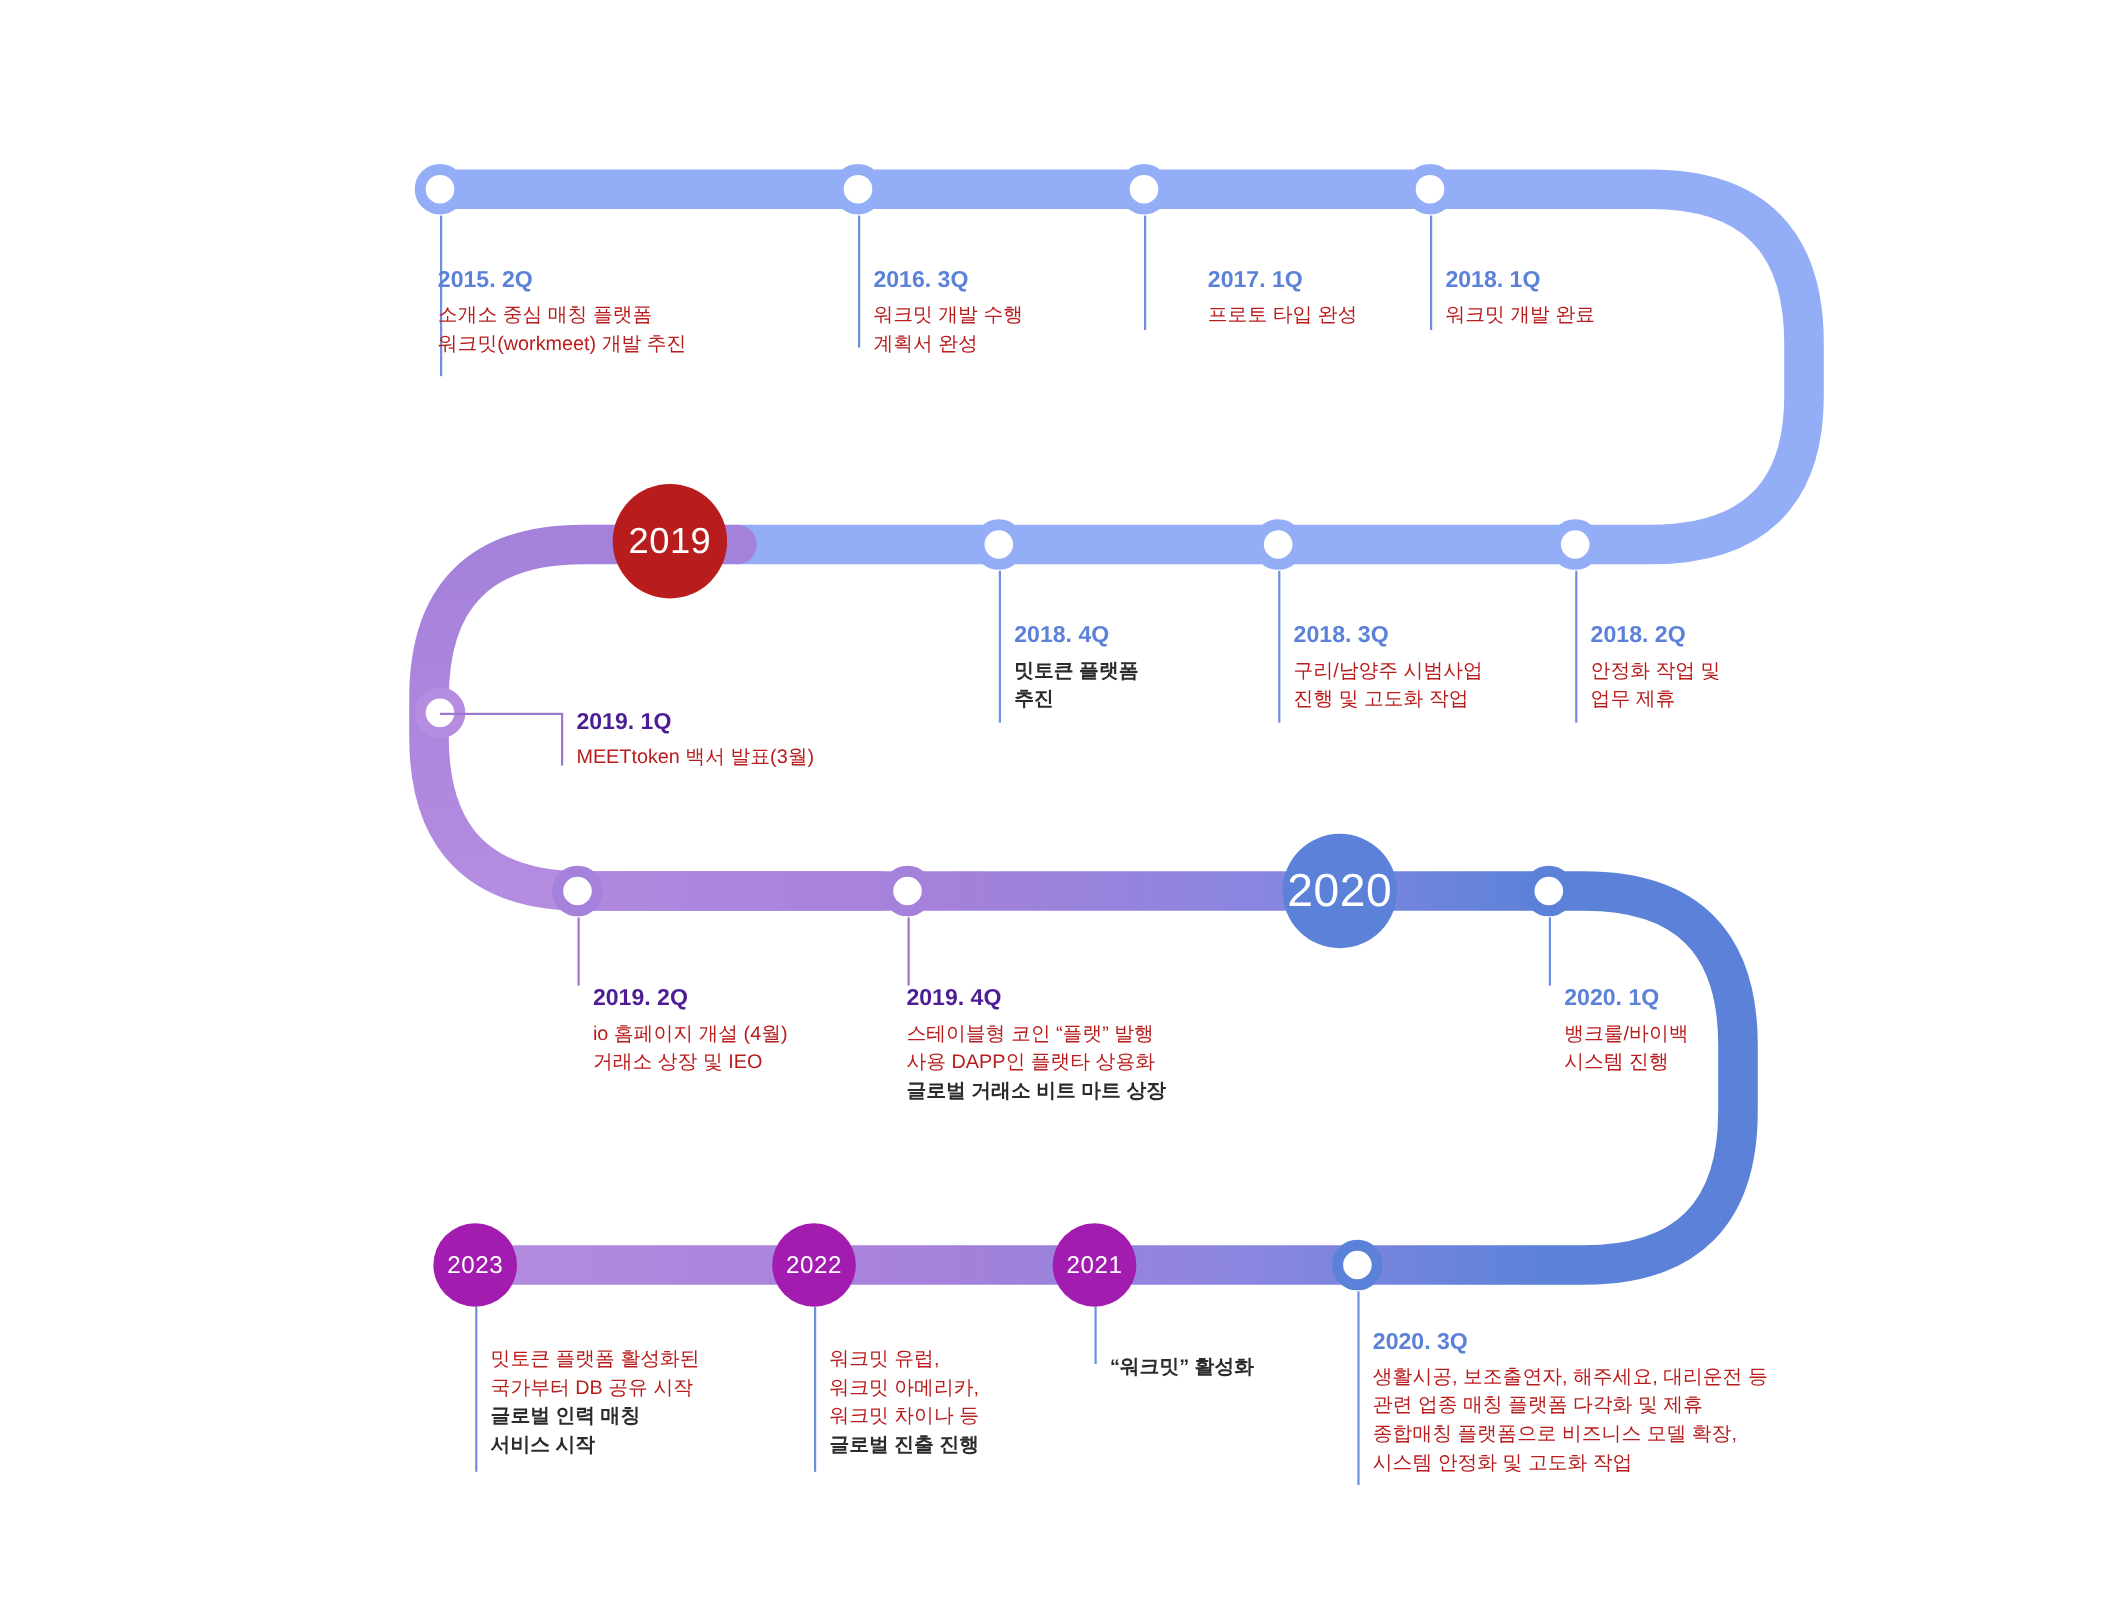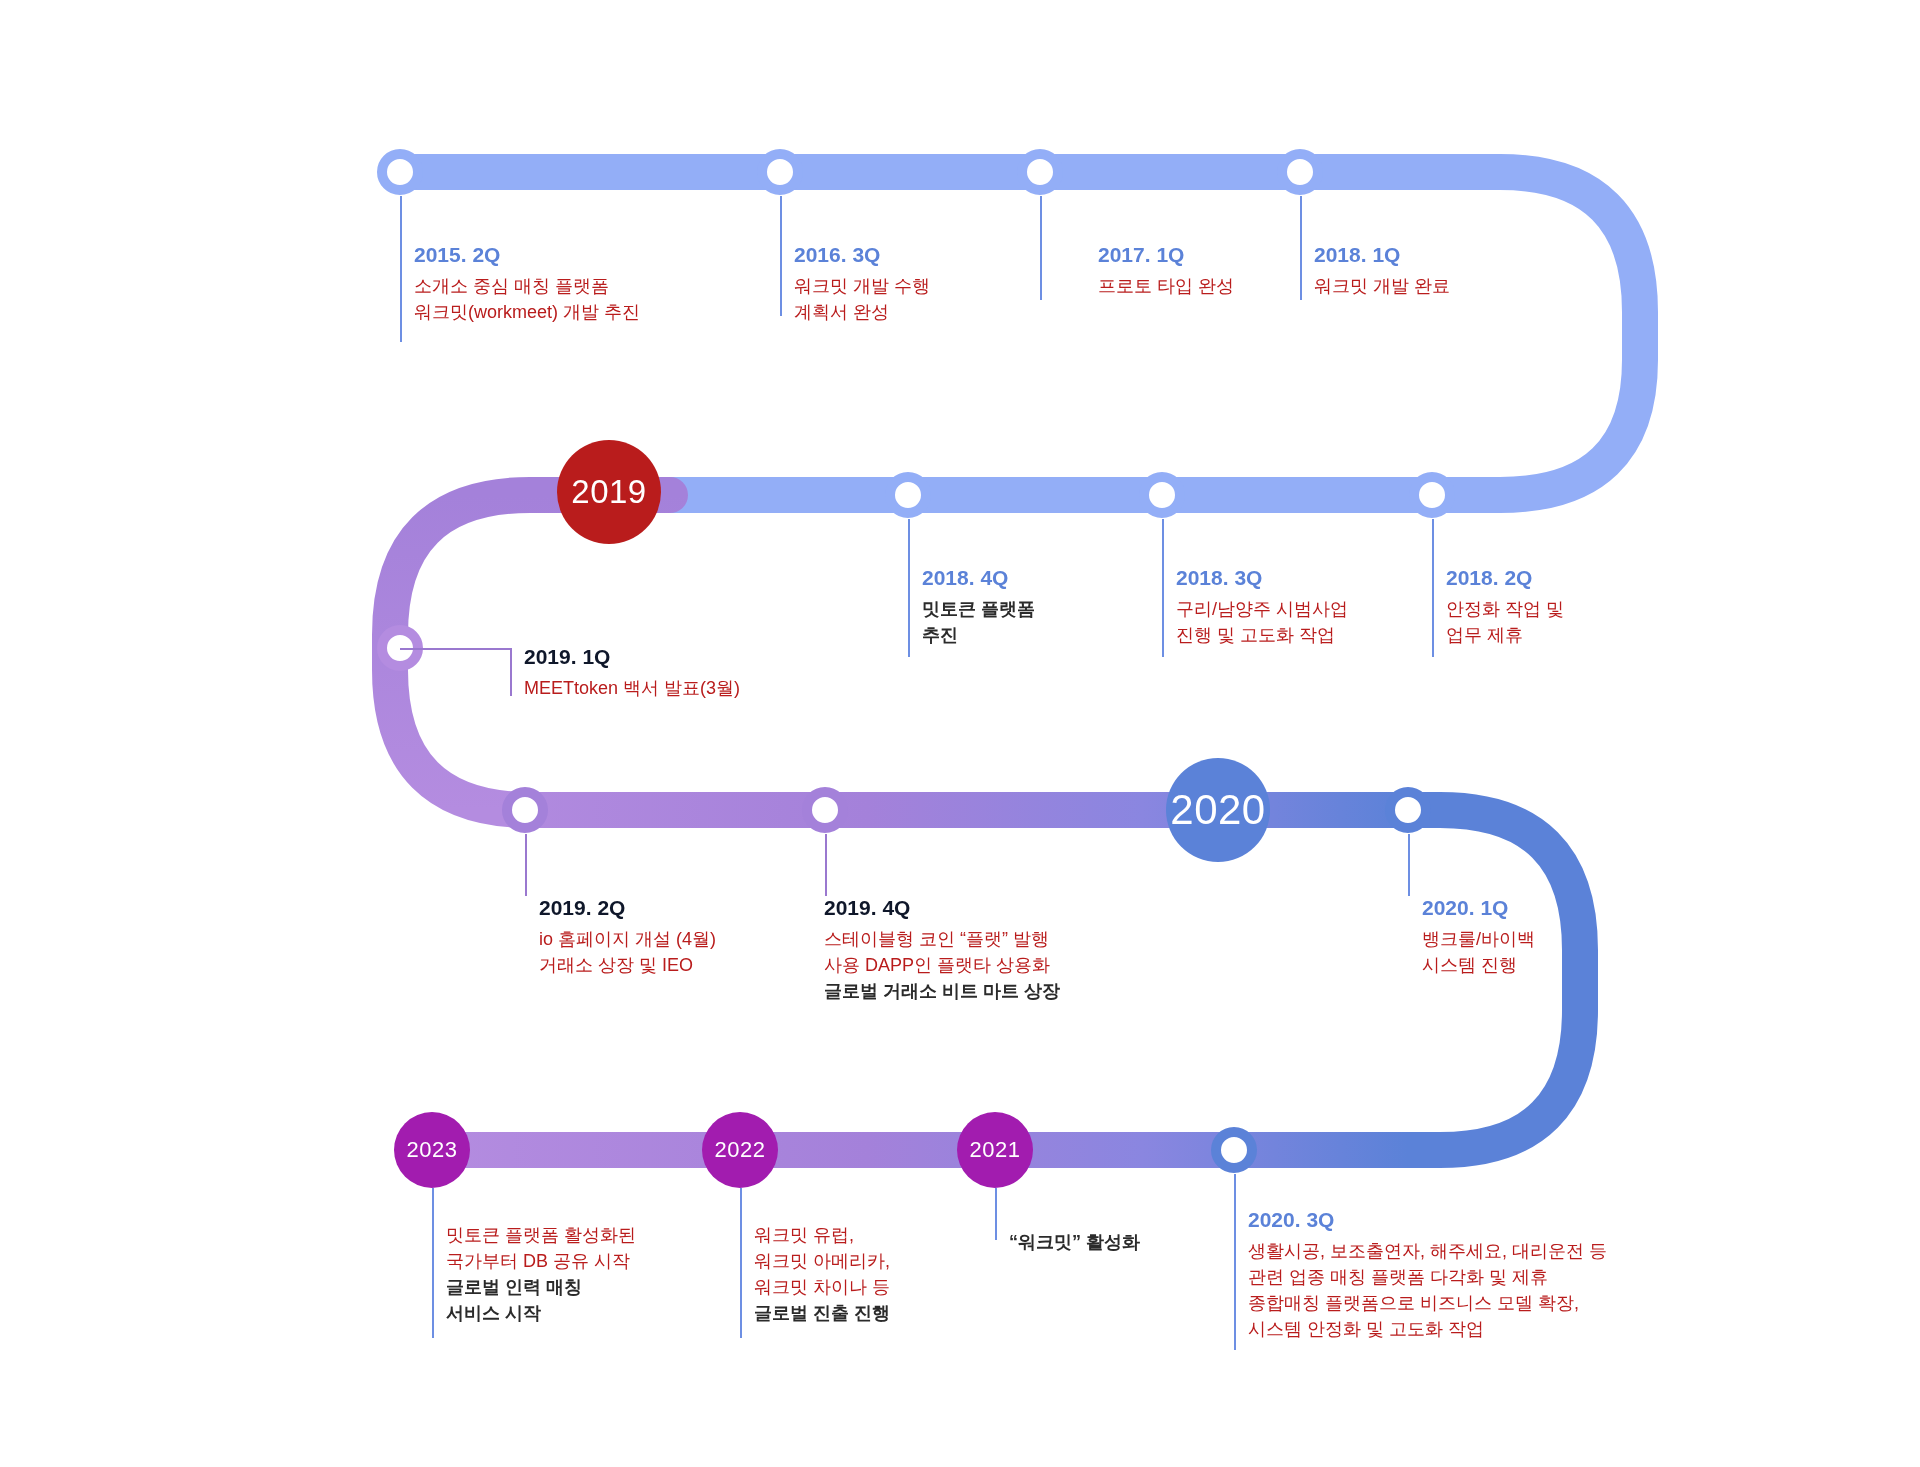"2015. 2Q" div.block { left: 414px -> 398px }
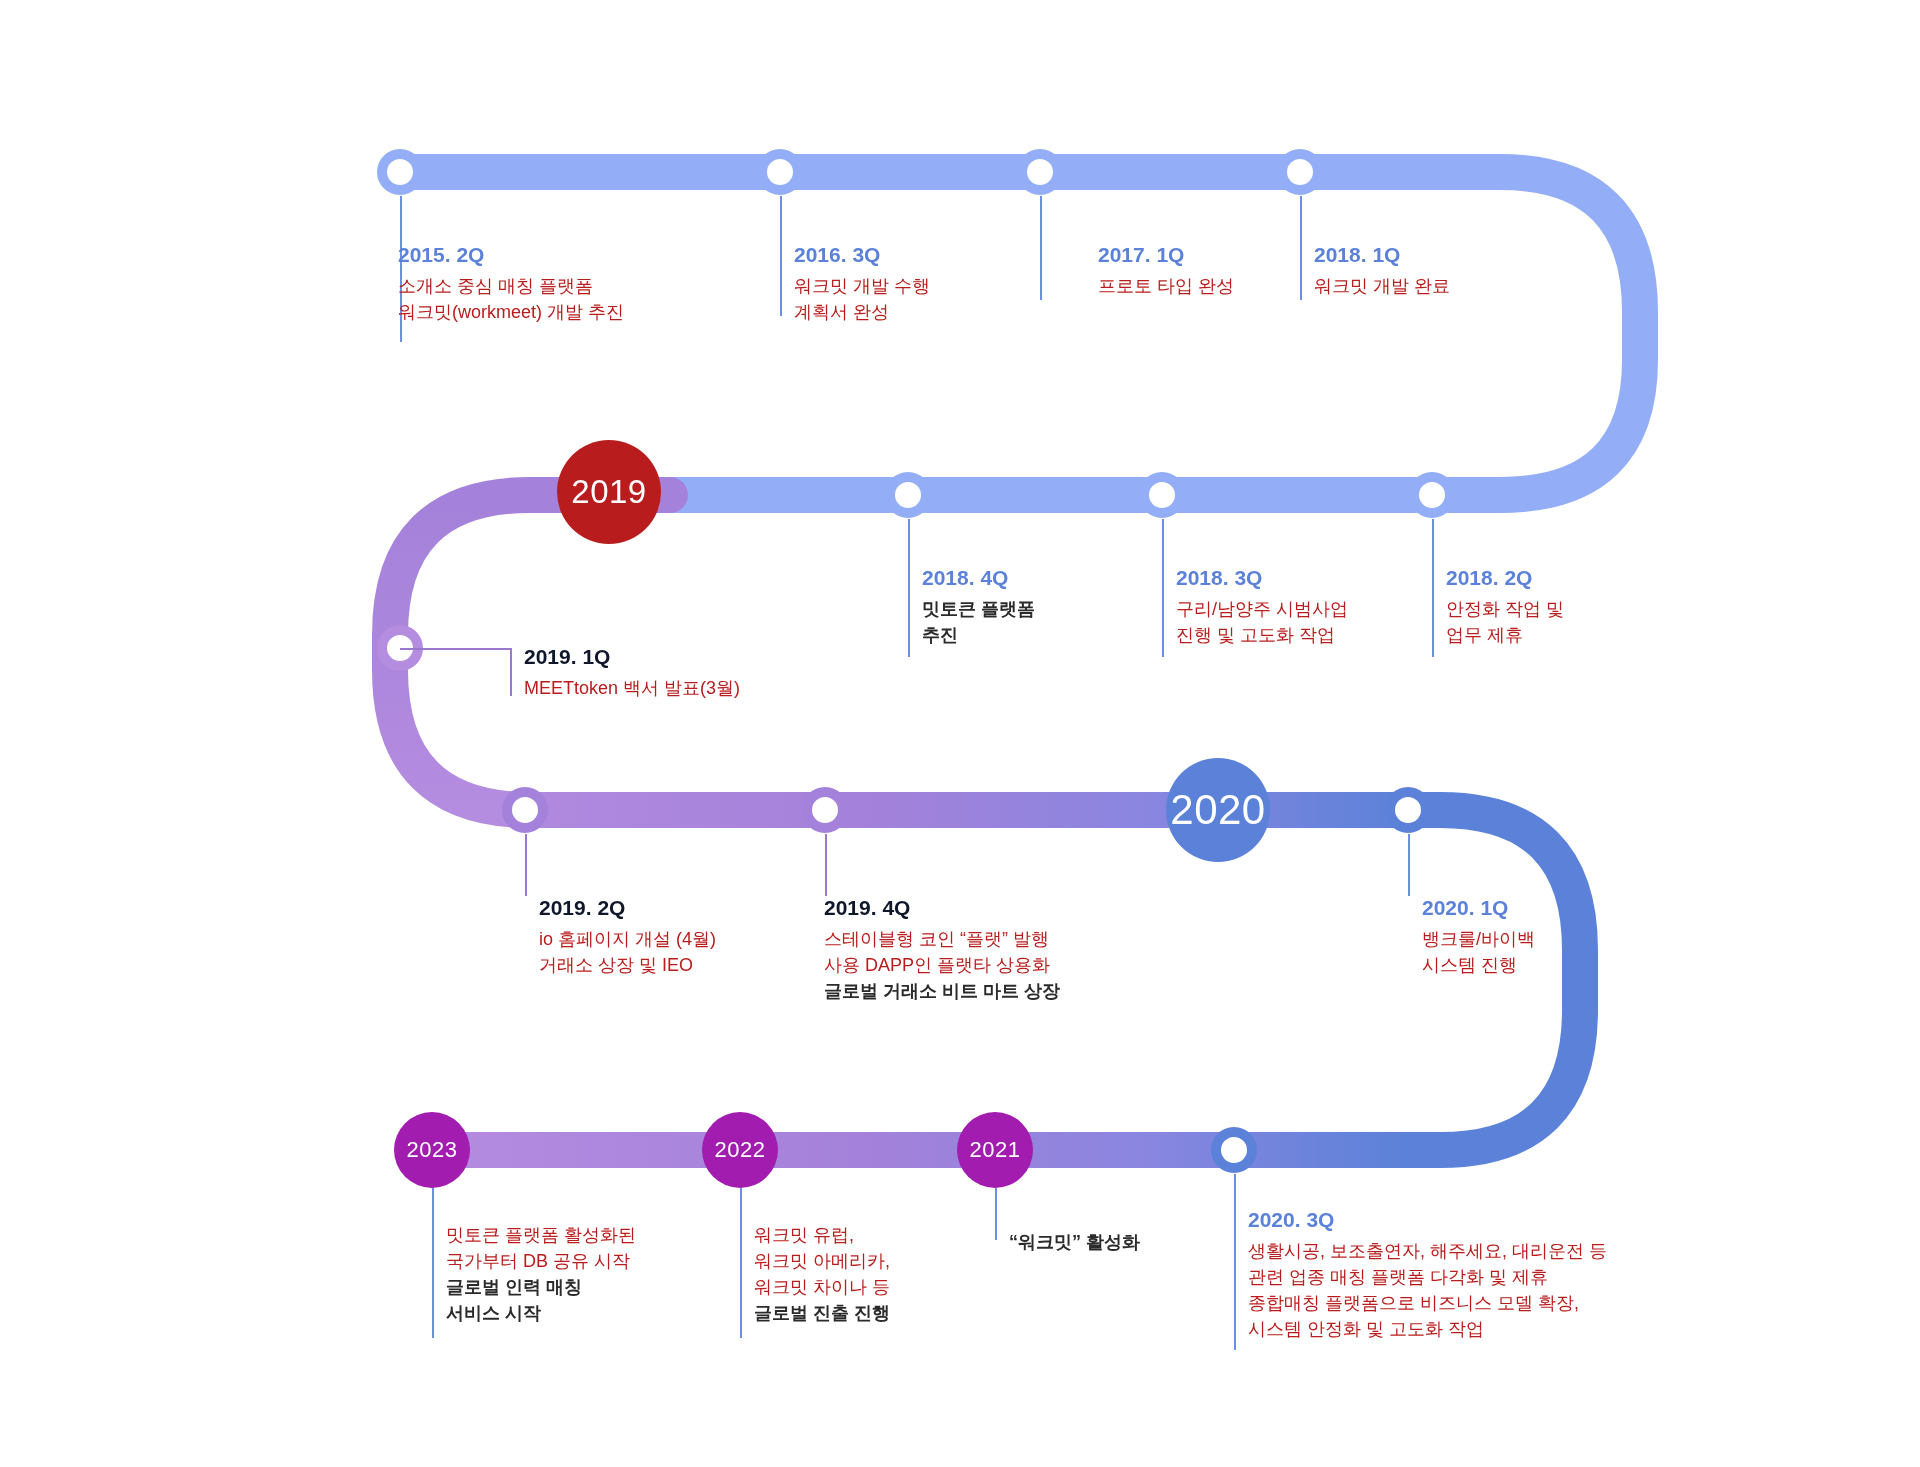"2019. 1Q" .q-purple { color: #0f172a -> #4c1d95 }
